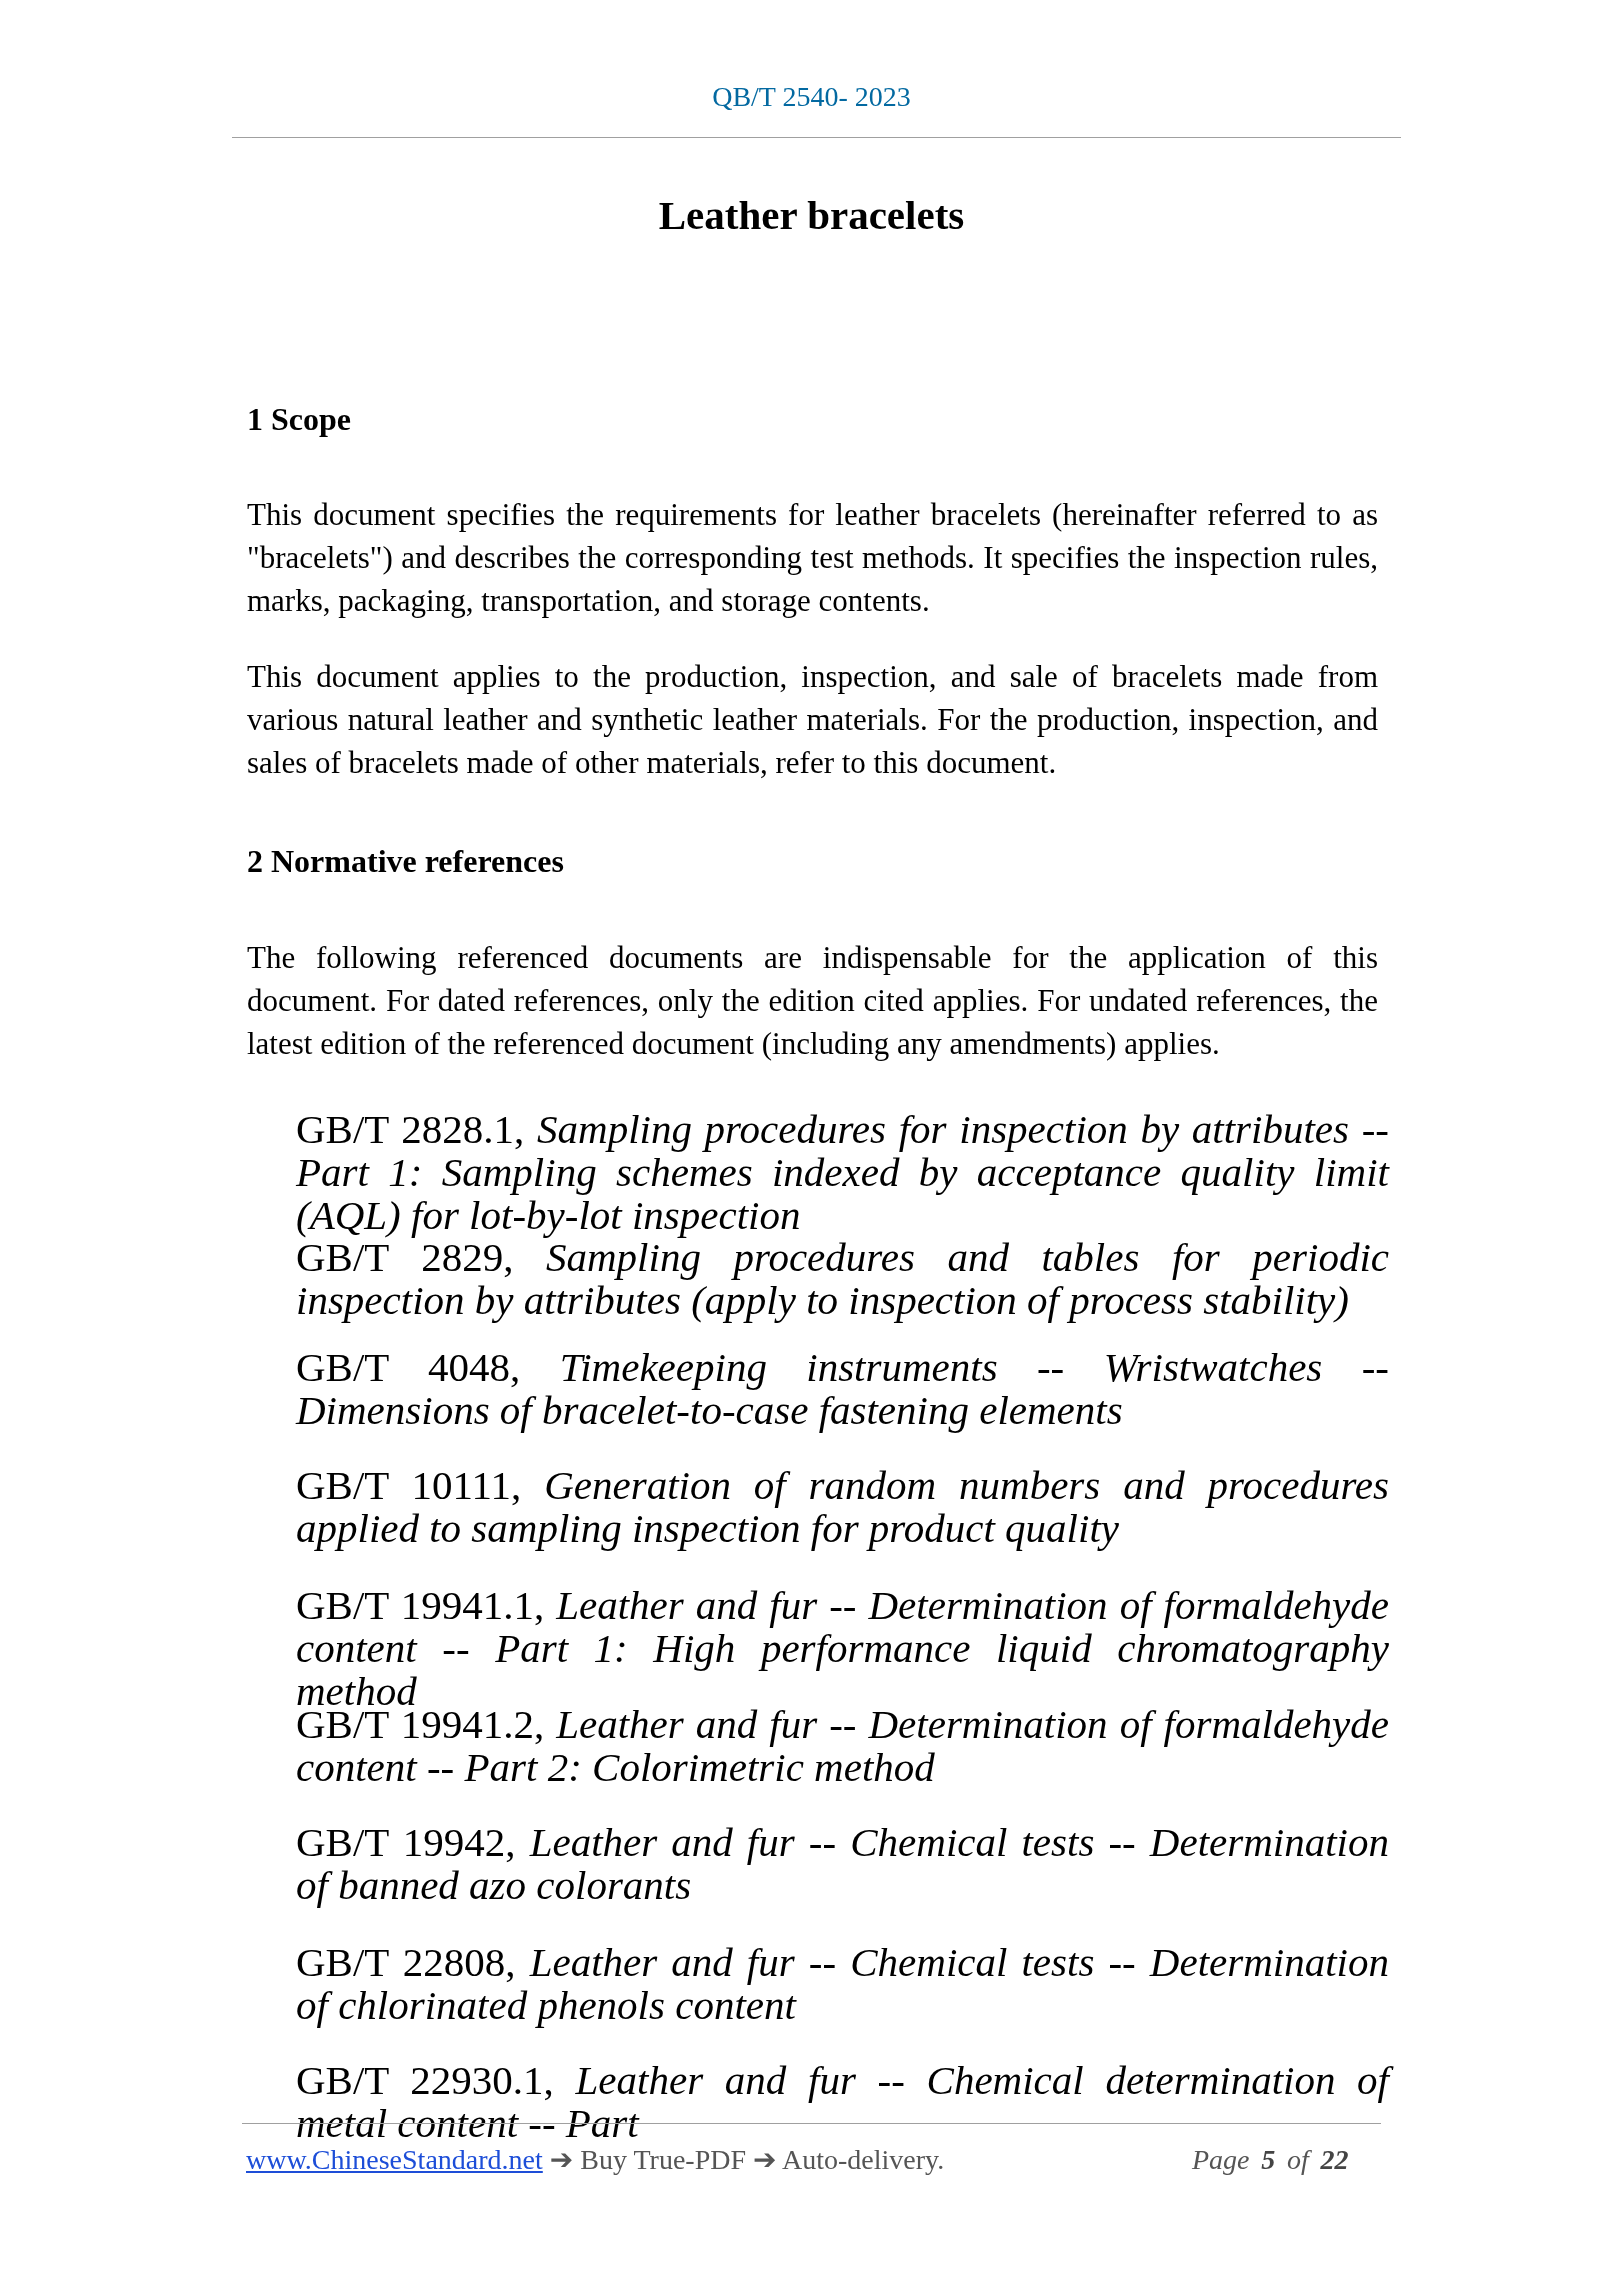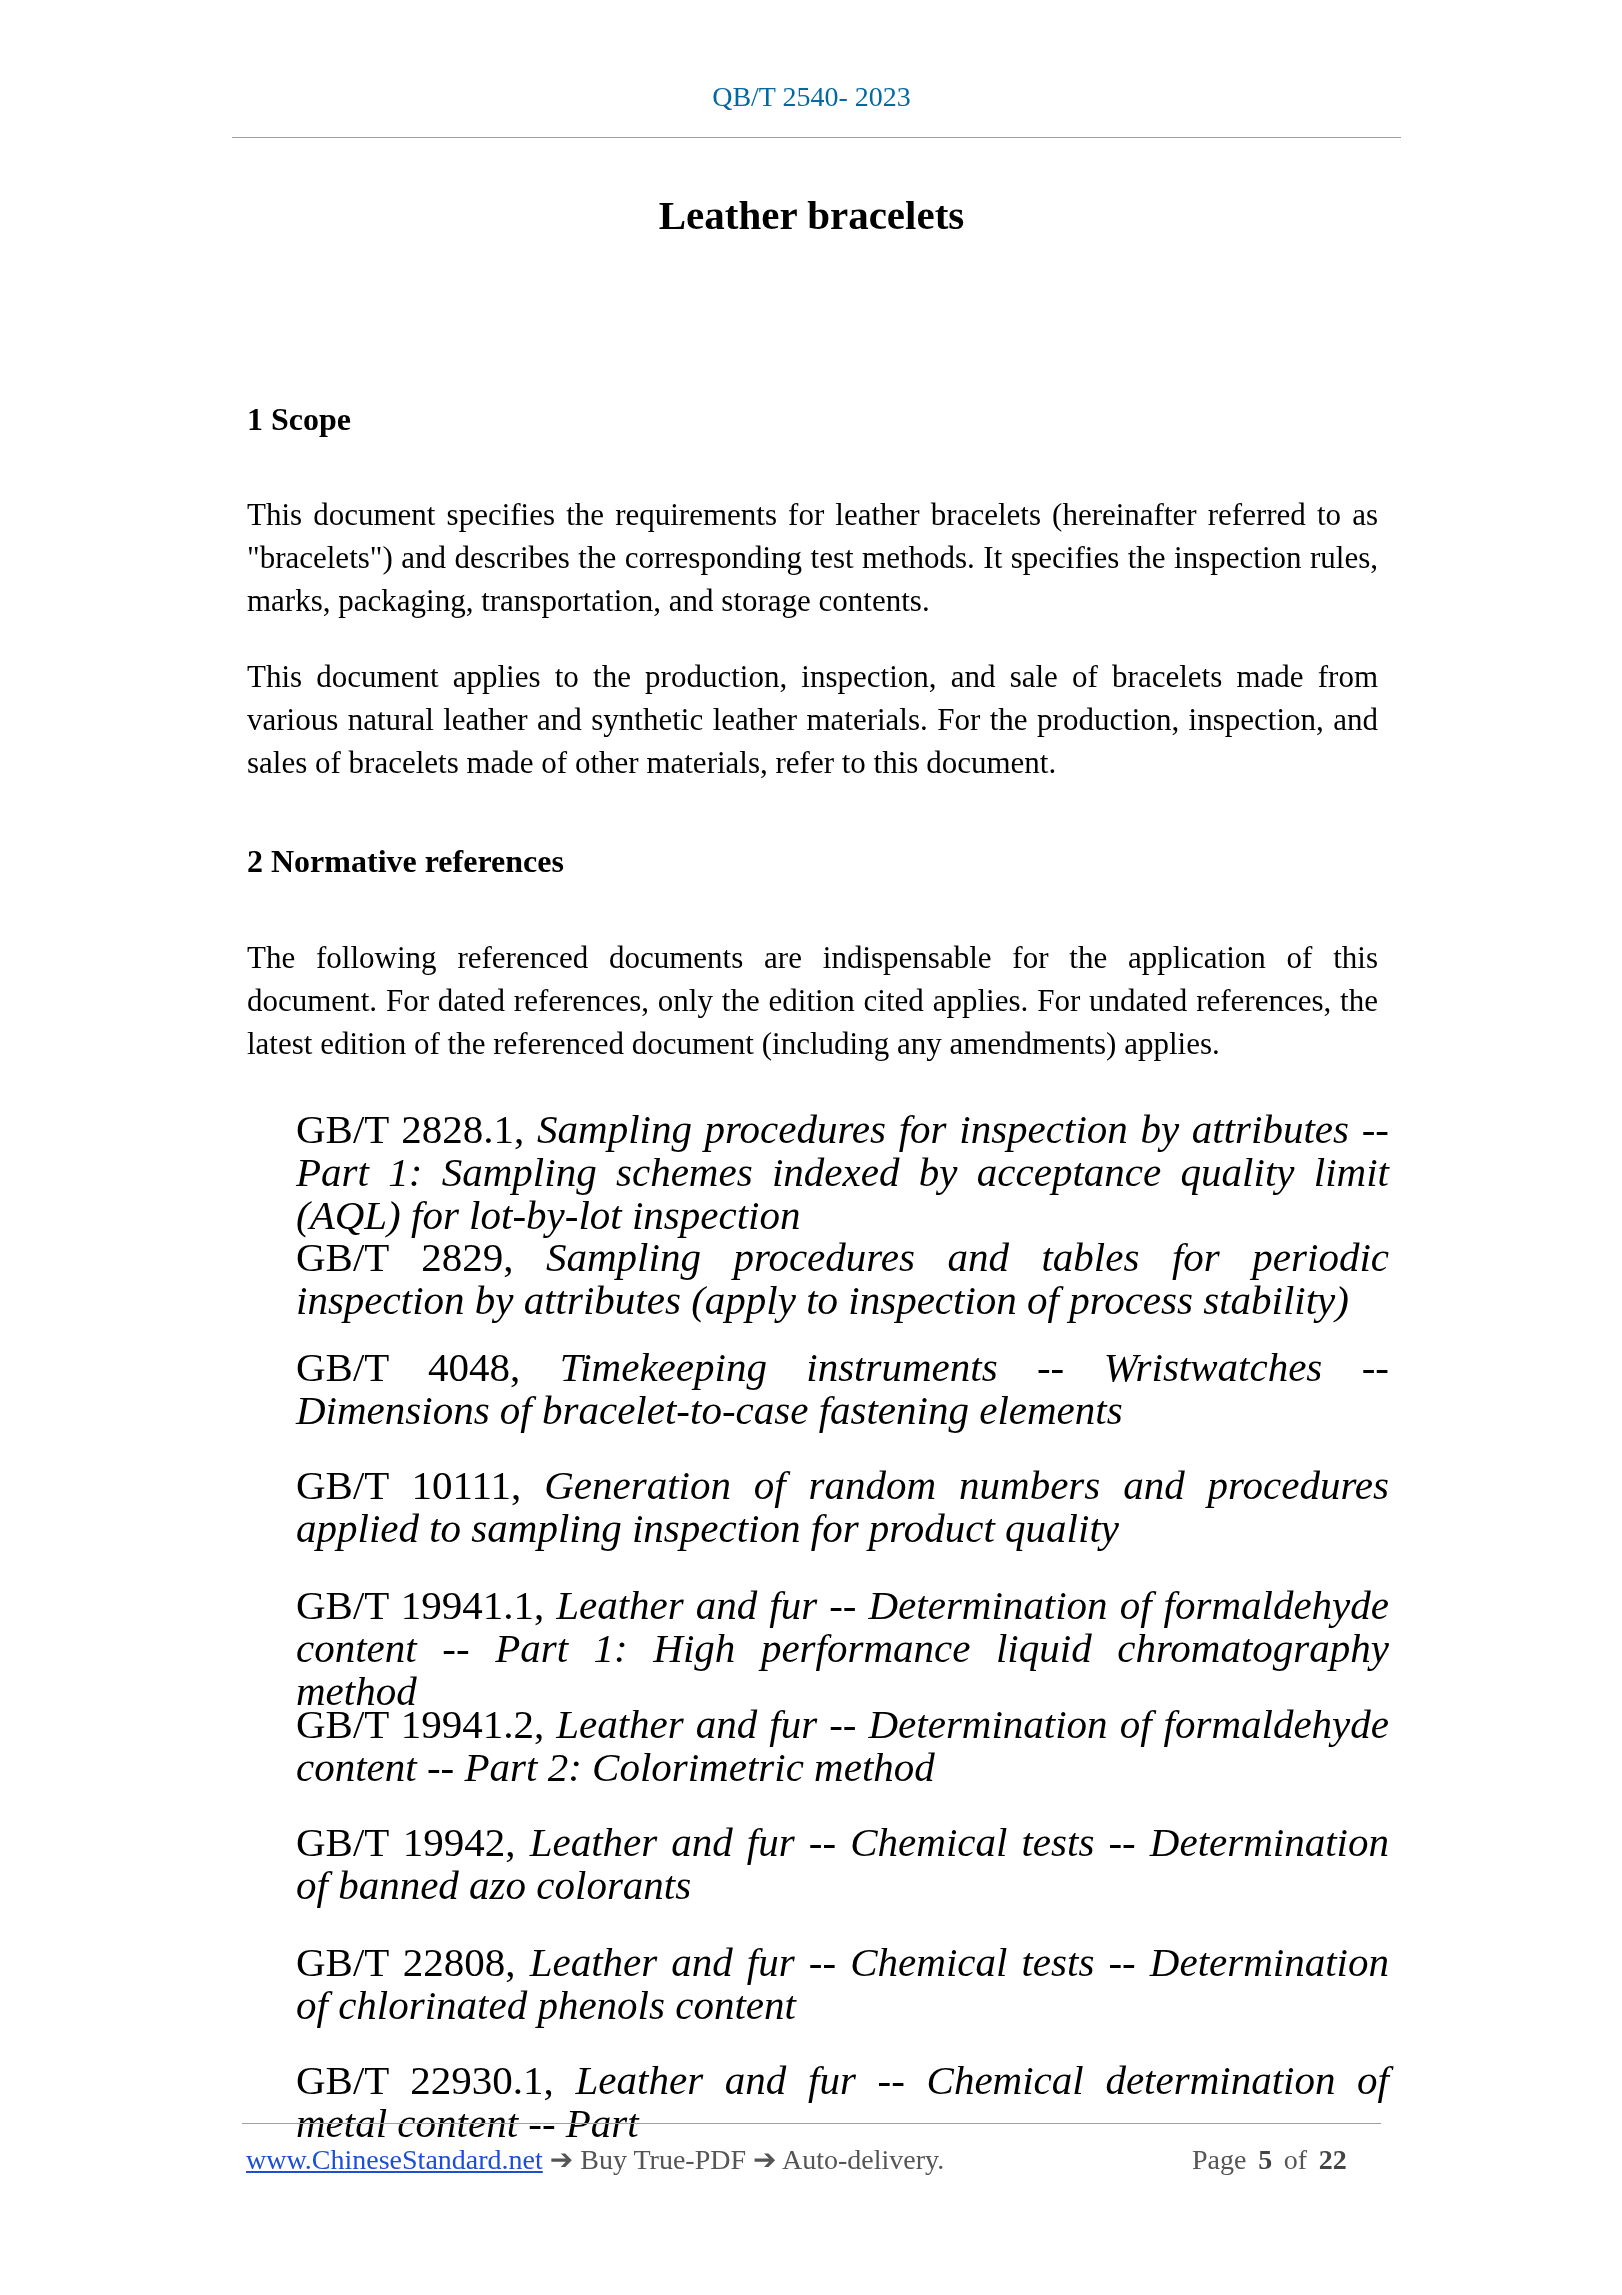"Page 5 of 22" .footer-right { font-style: none -> italic }
